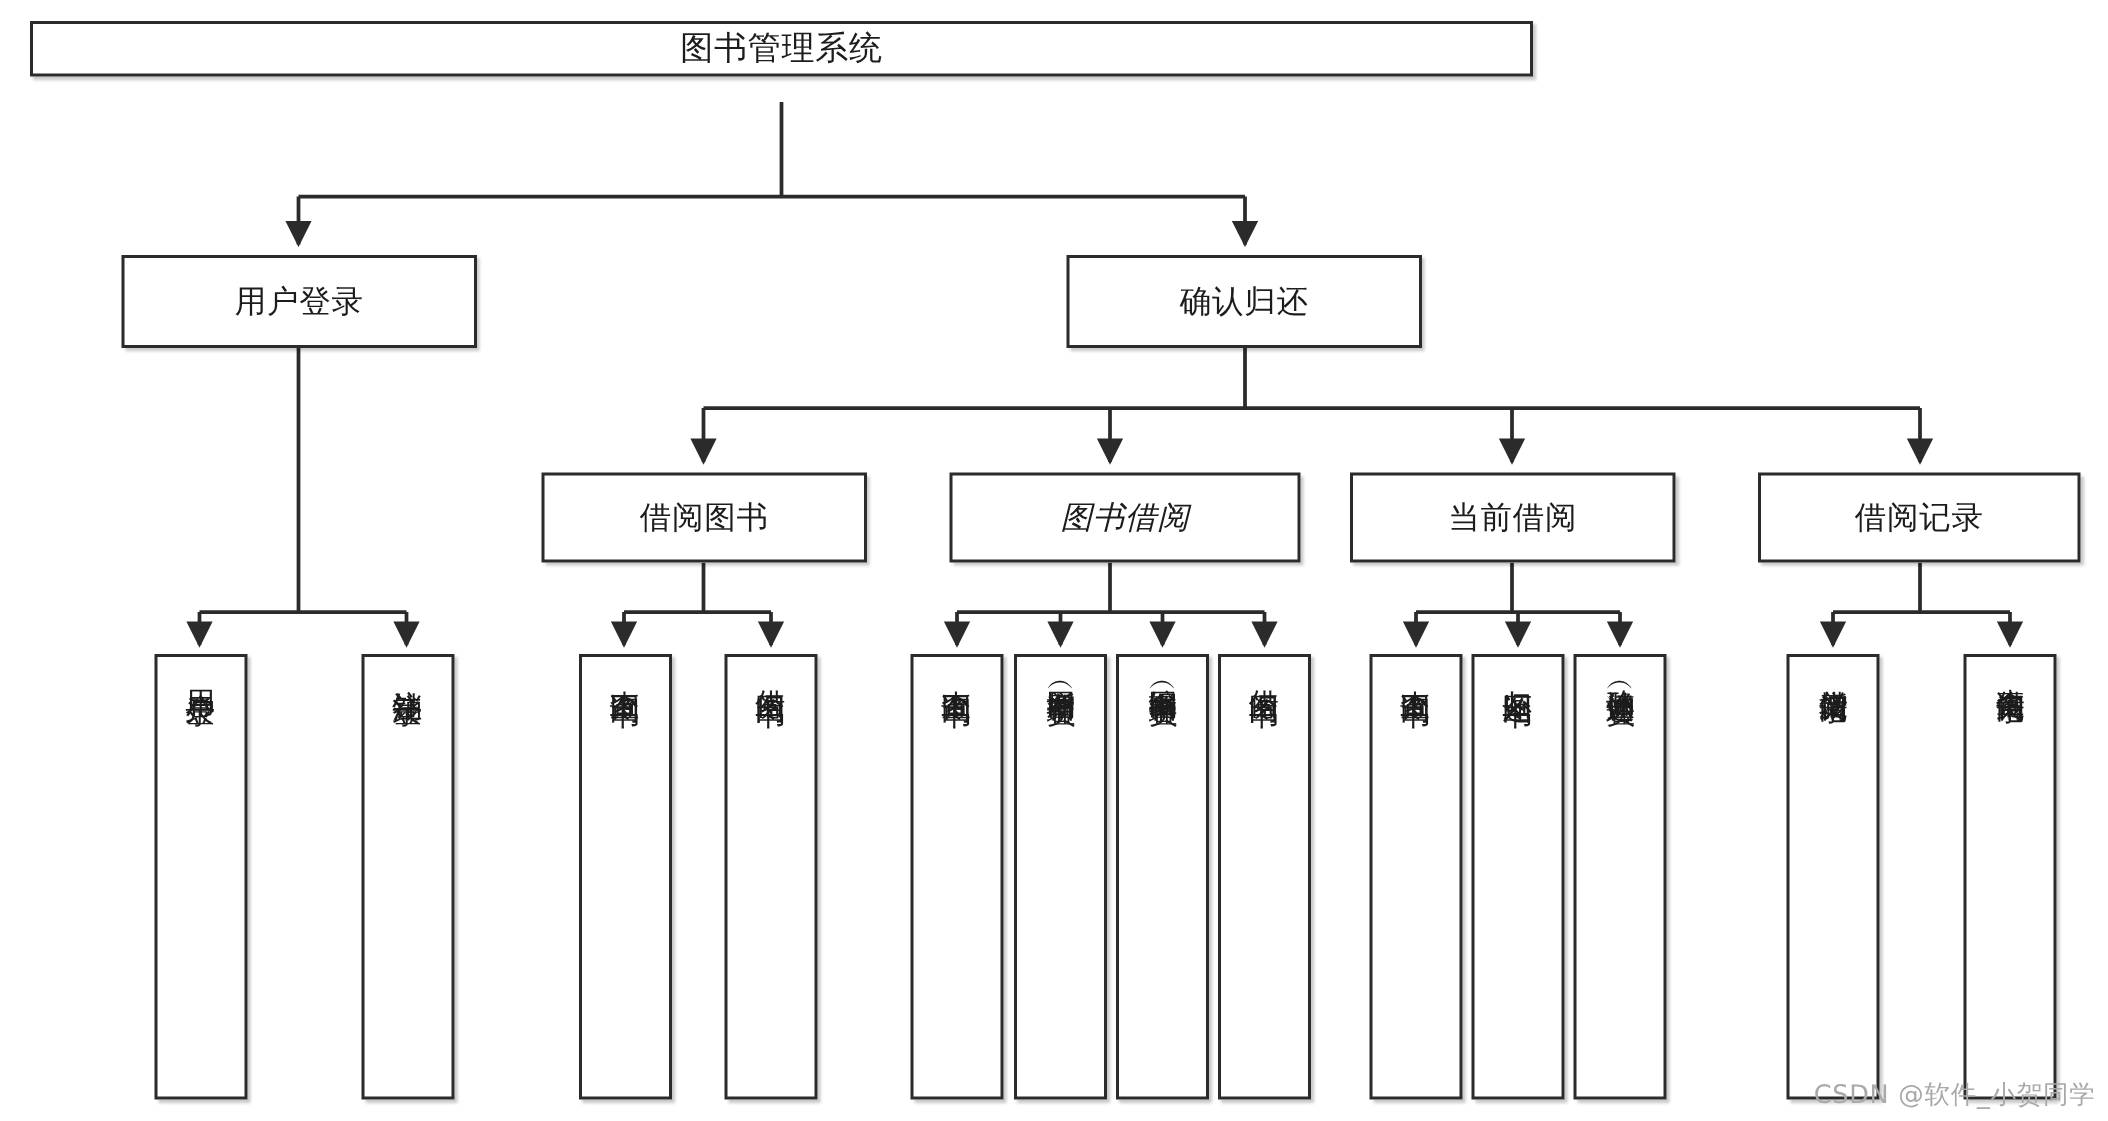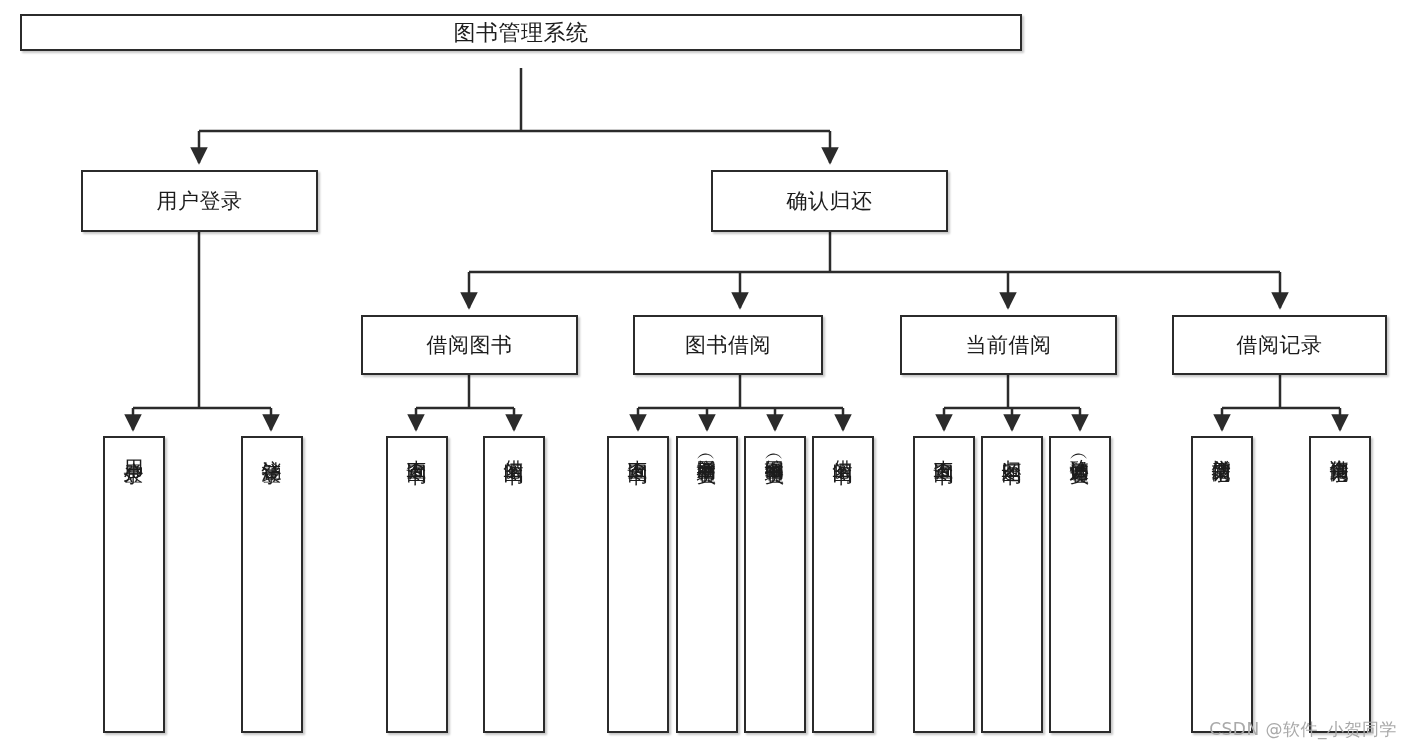"图书借阅" div.node { font-style: none -> italic; width: 190px -> 234px }
